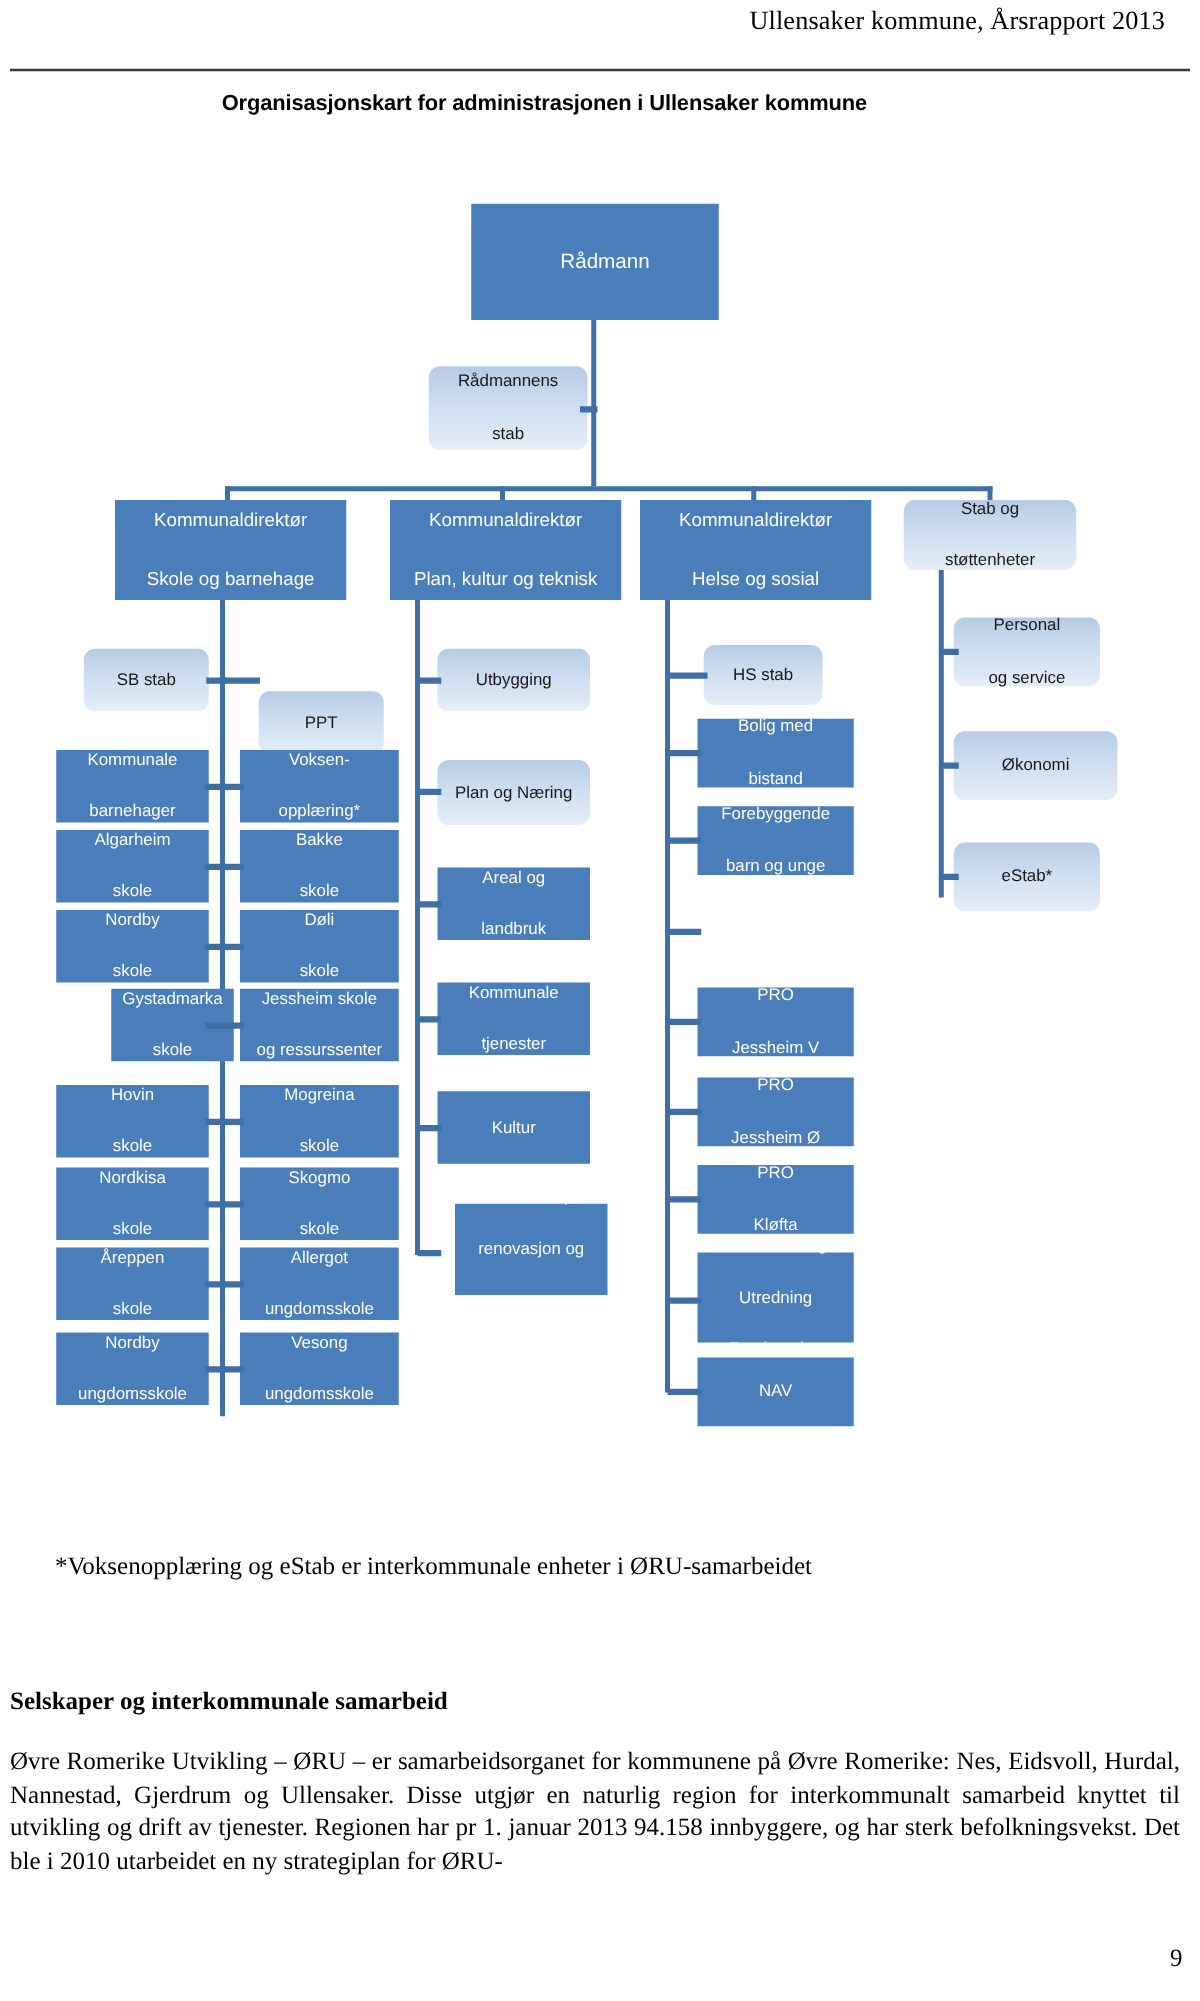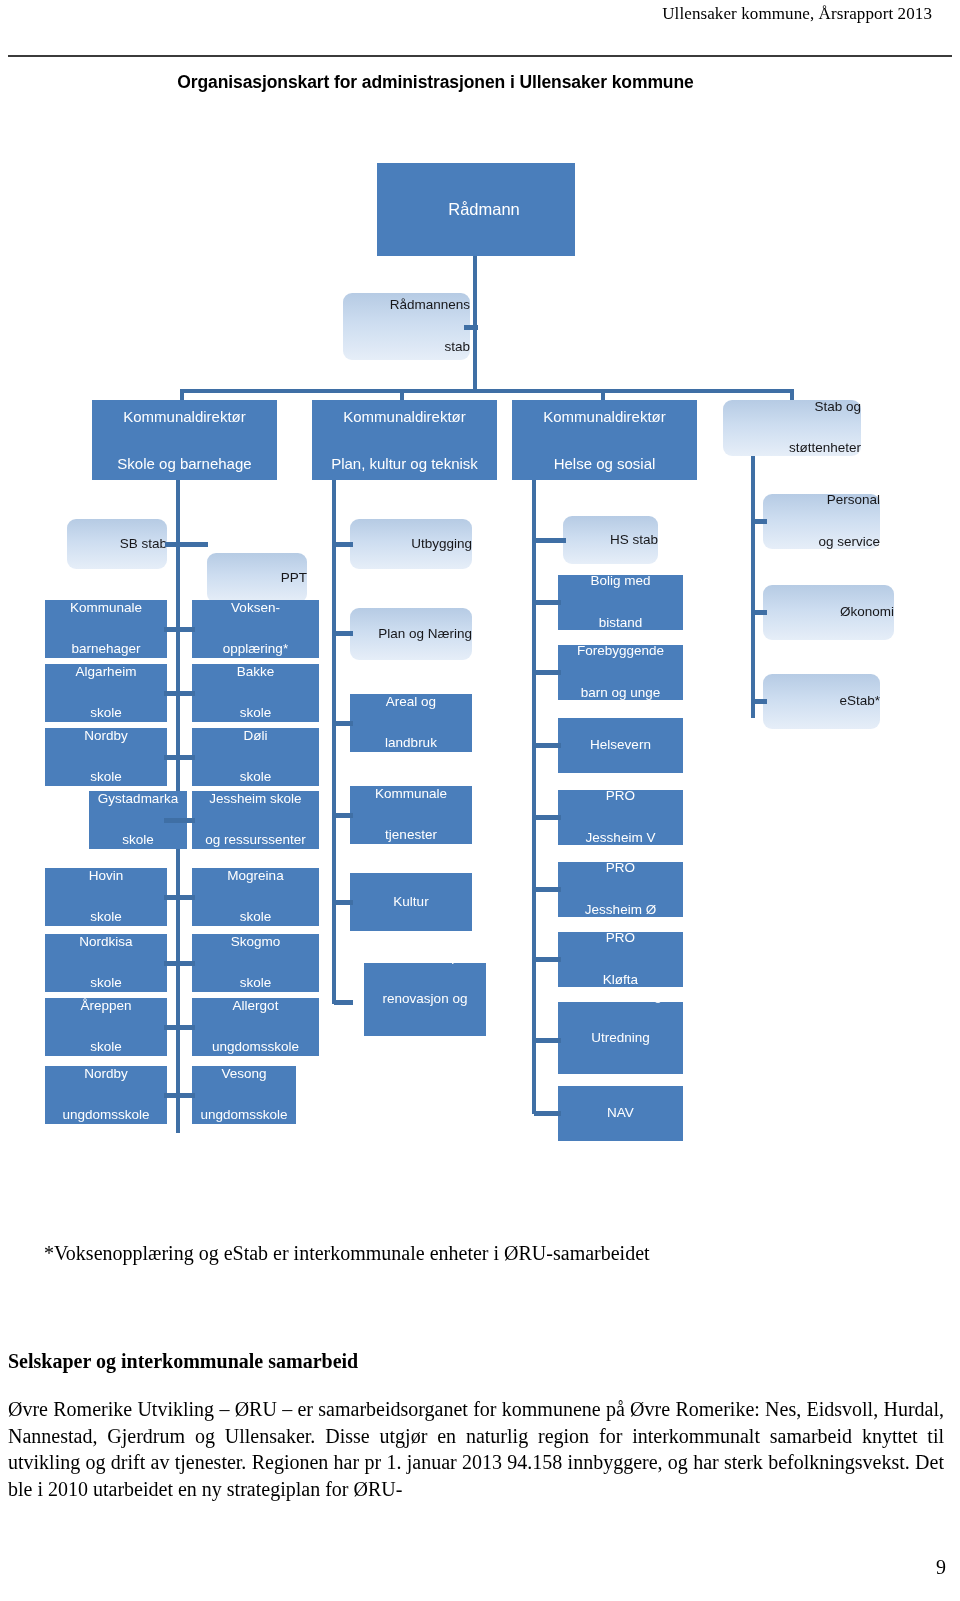"Ullensaker kommune, Årsrapport 2013" #doc-header-title { font-size: 17px -> 21px }
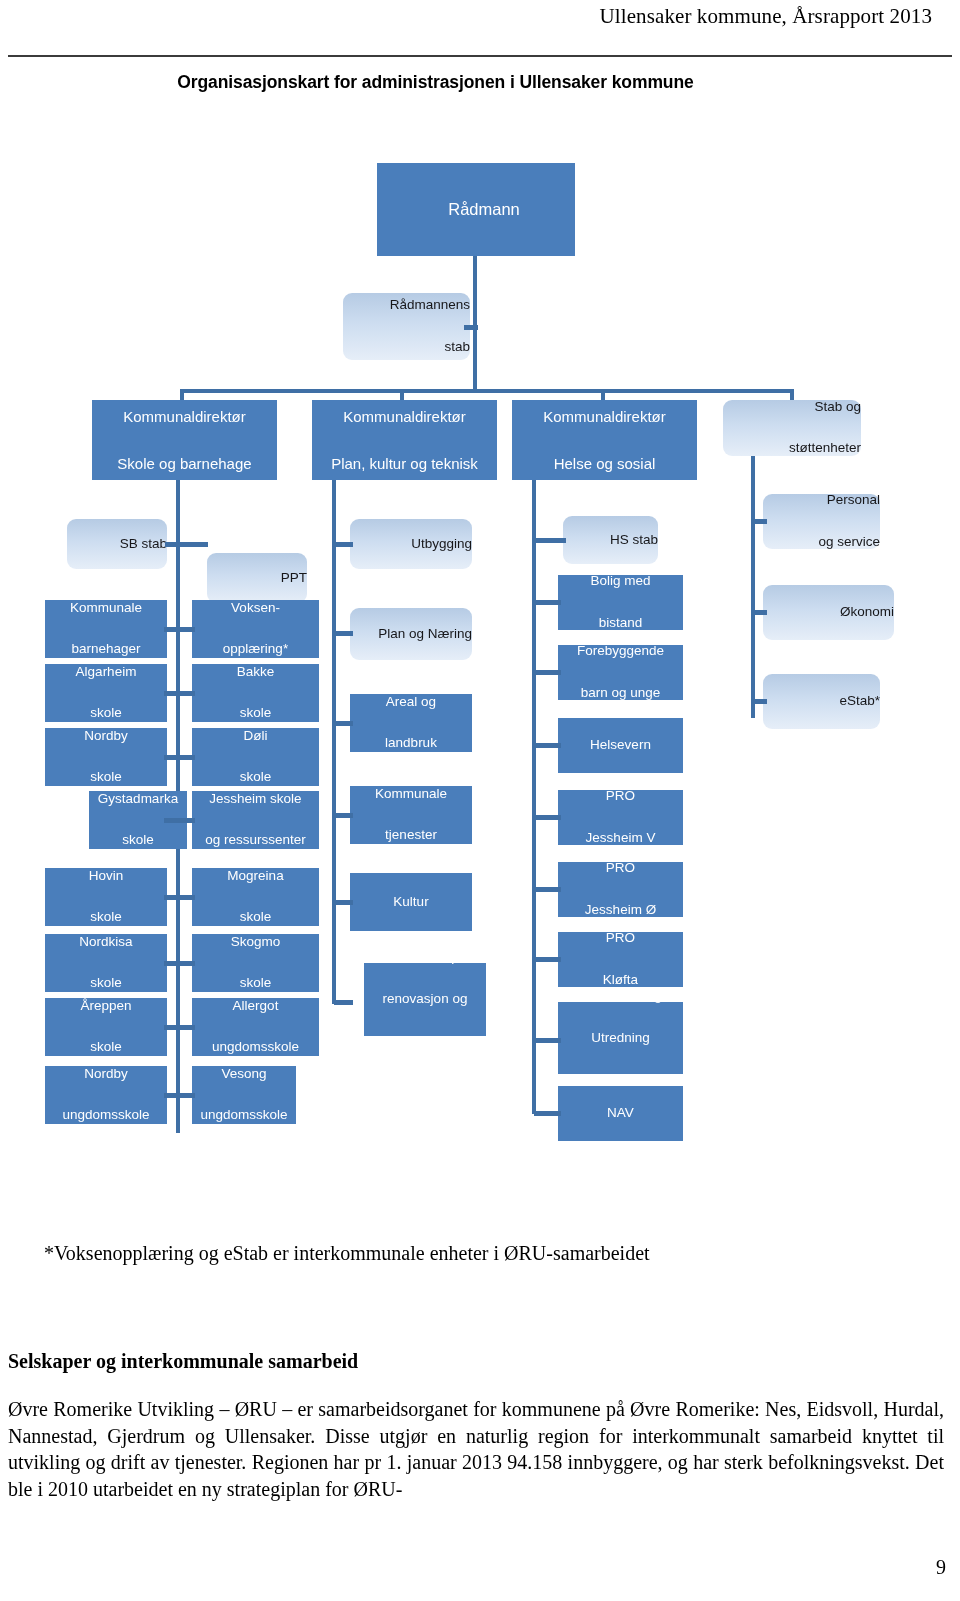"Rådmannens" .node.soft { text-align: right -> none }
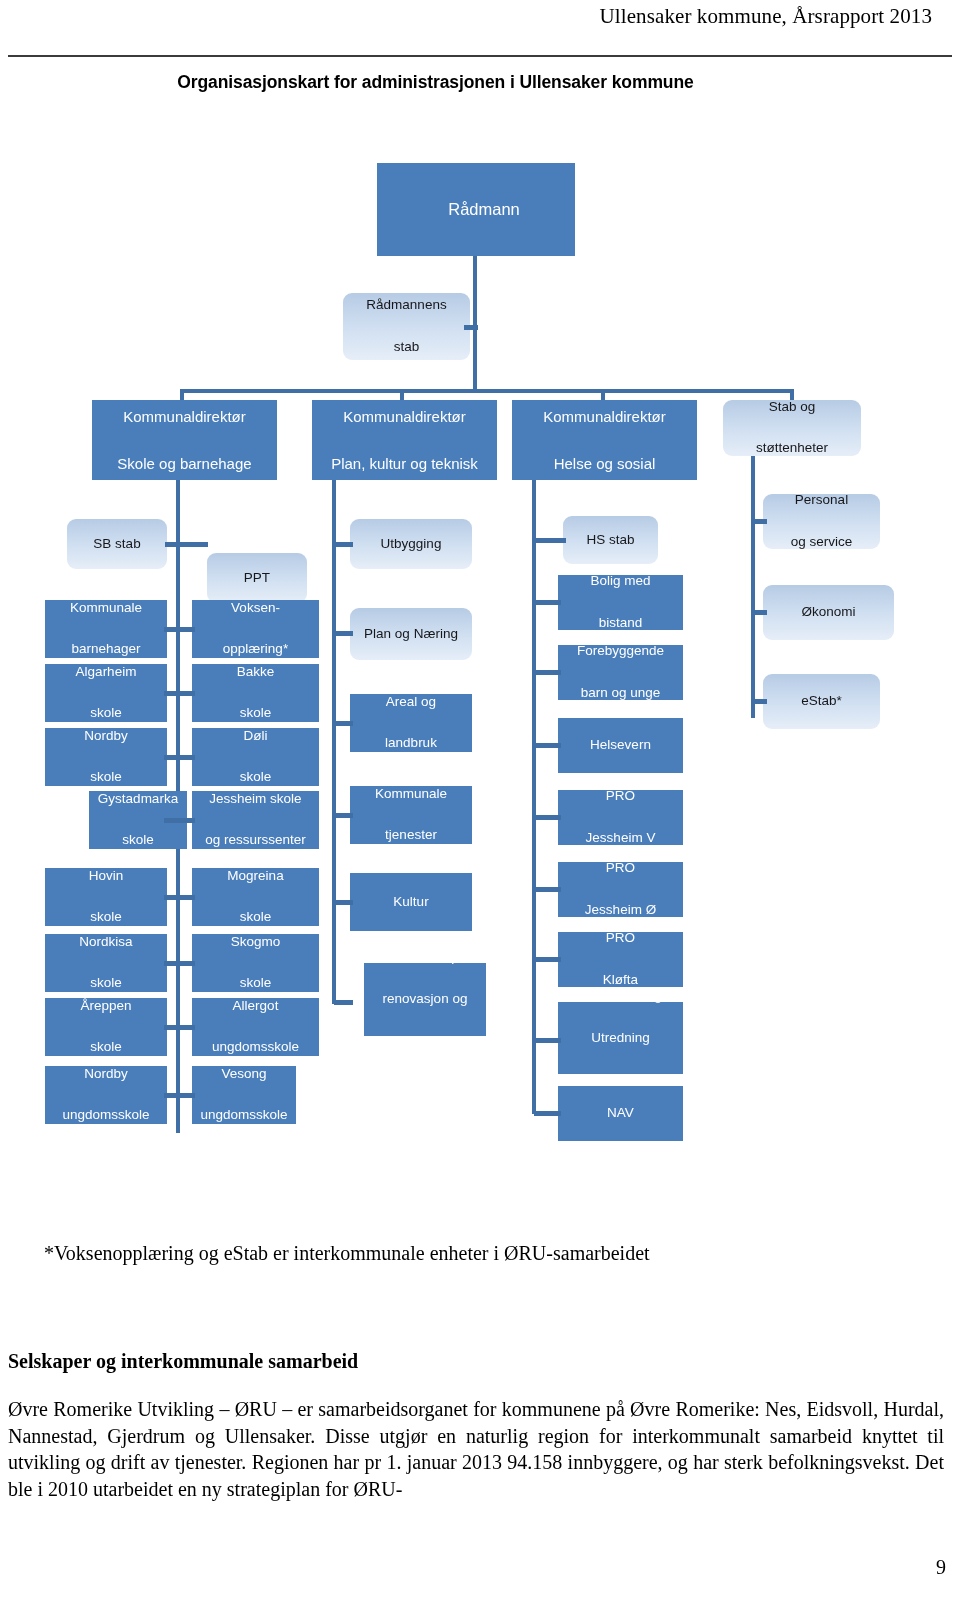"Helsevern" div.node { html: <div> <span>Helsevern</span> </div> -> none }
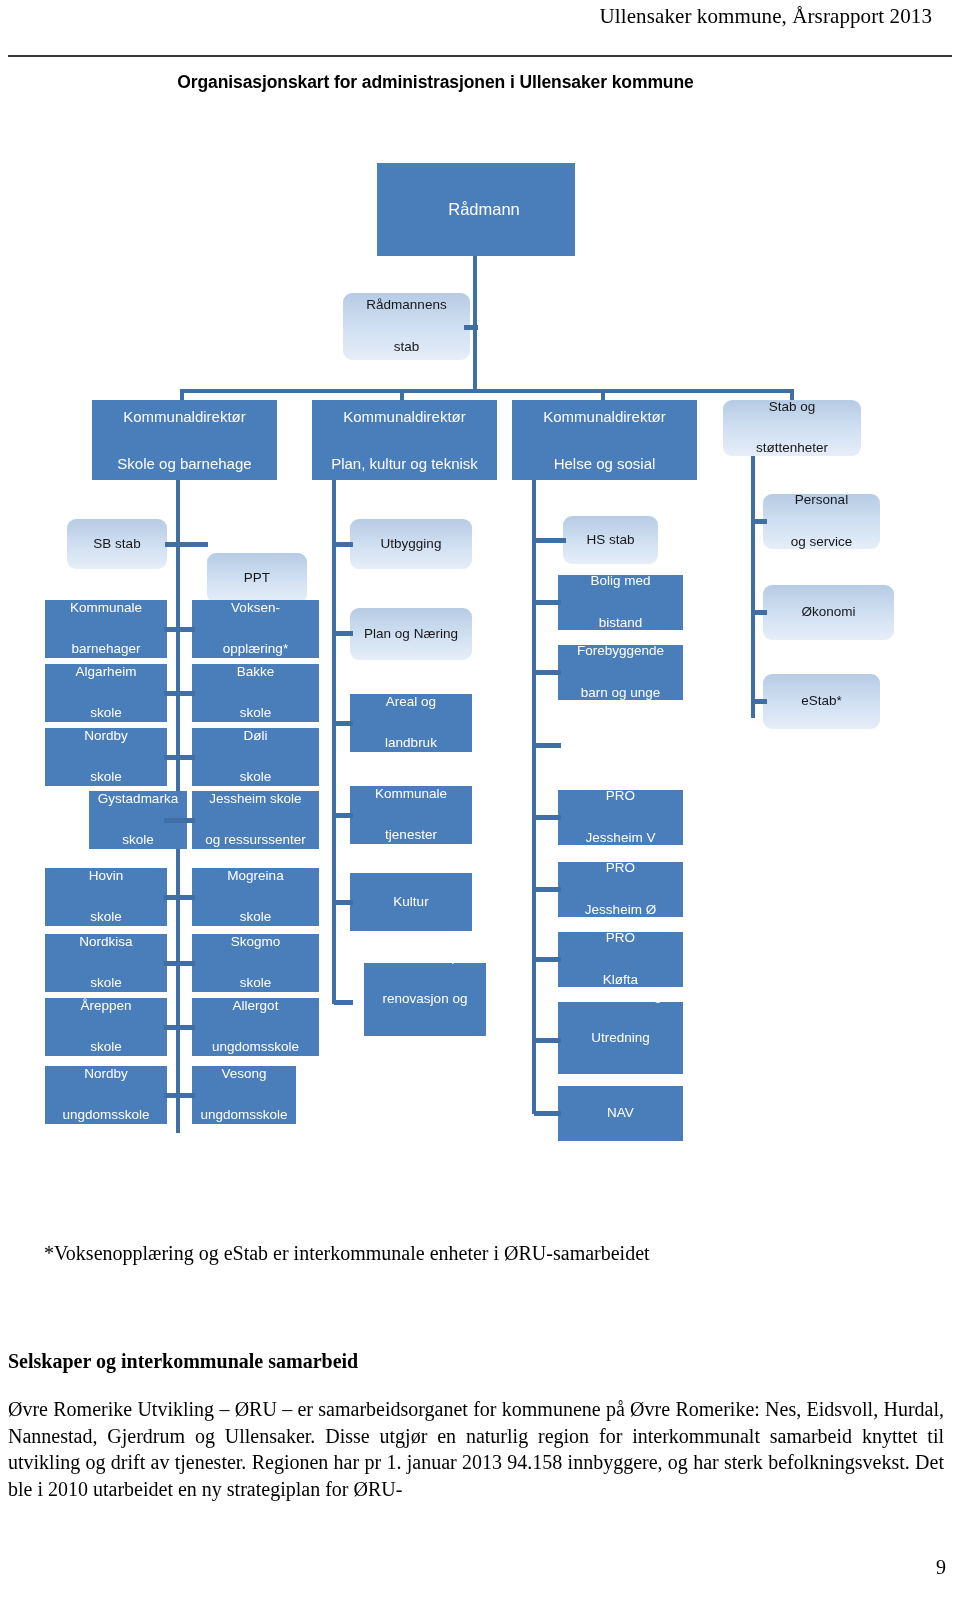"Vesong" div.node { width: 104px -> 127px }
